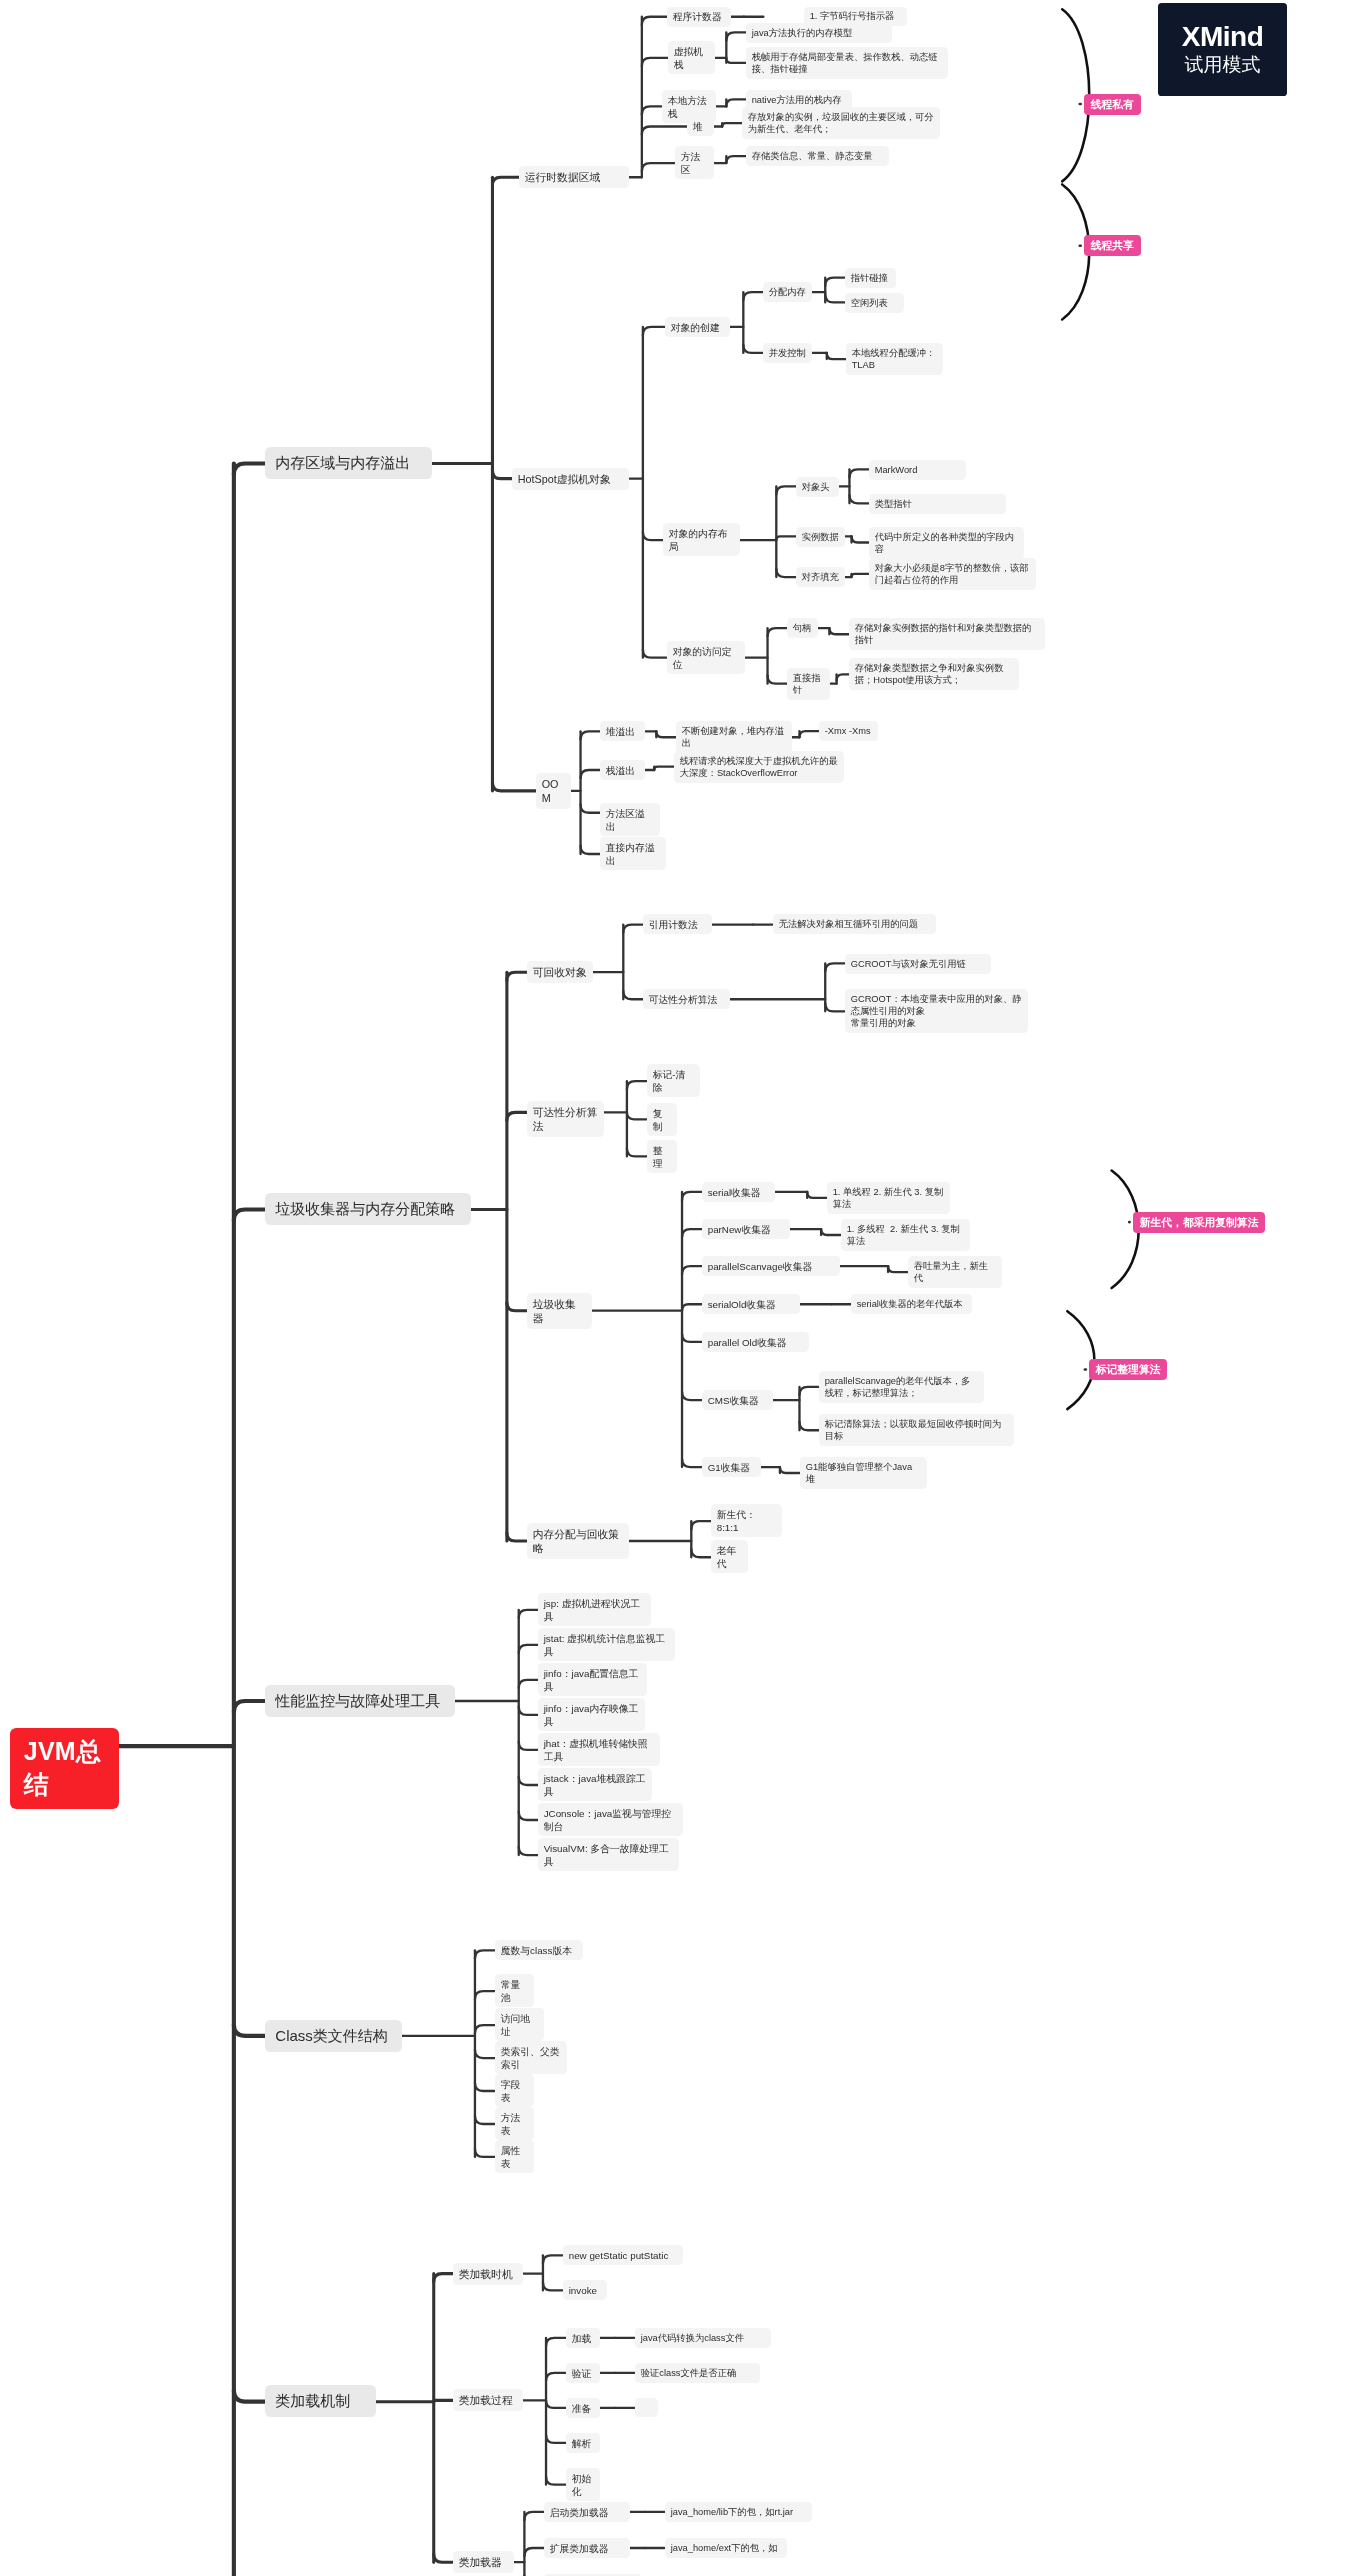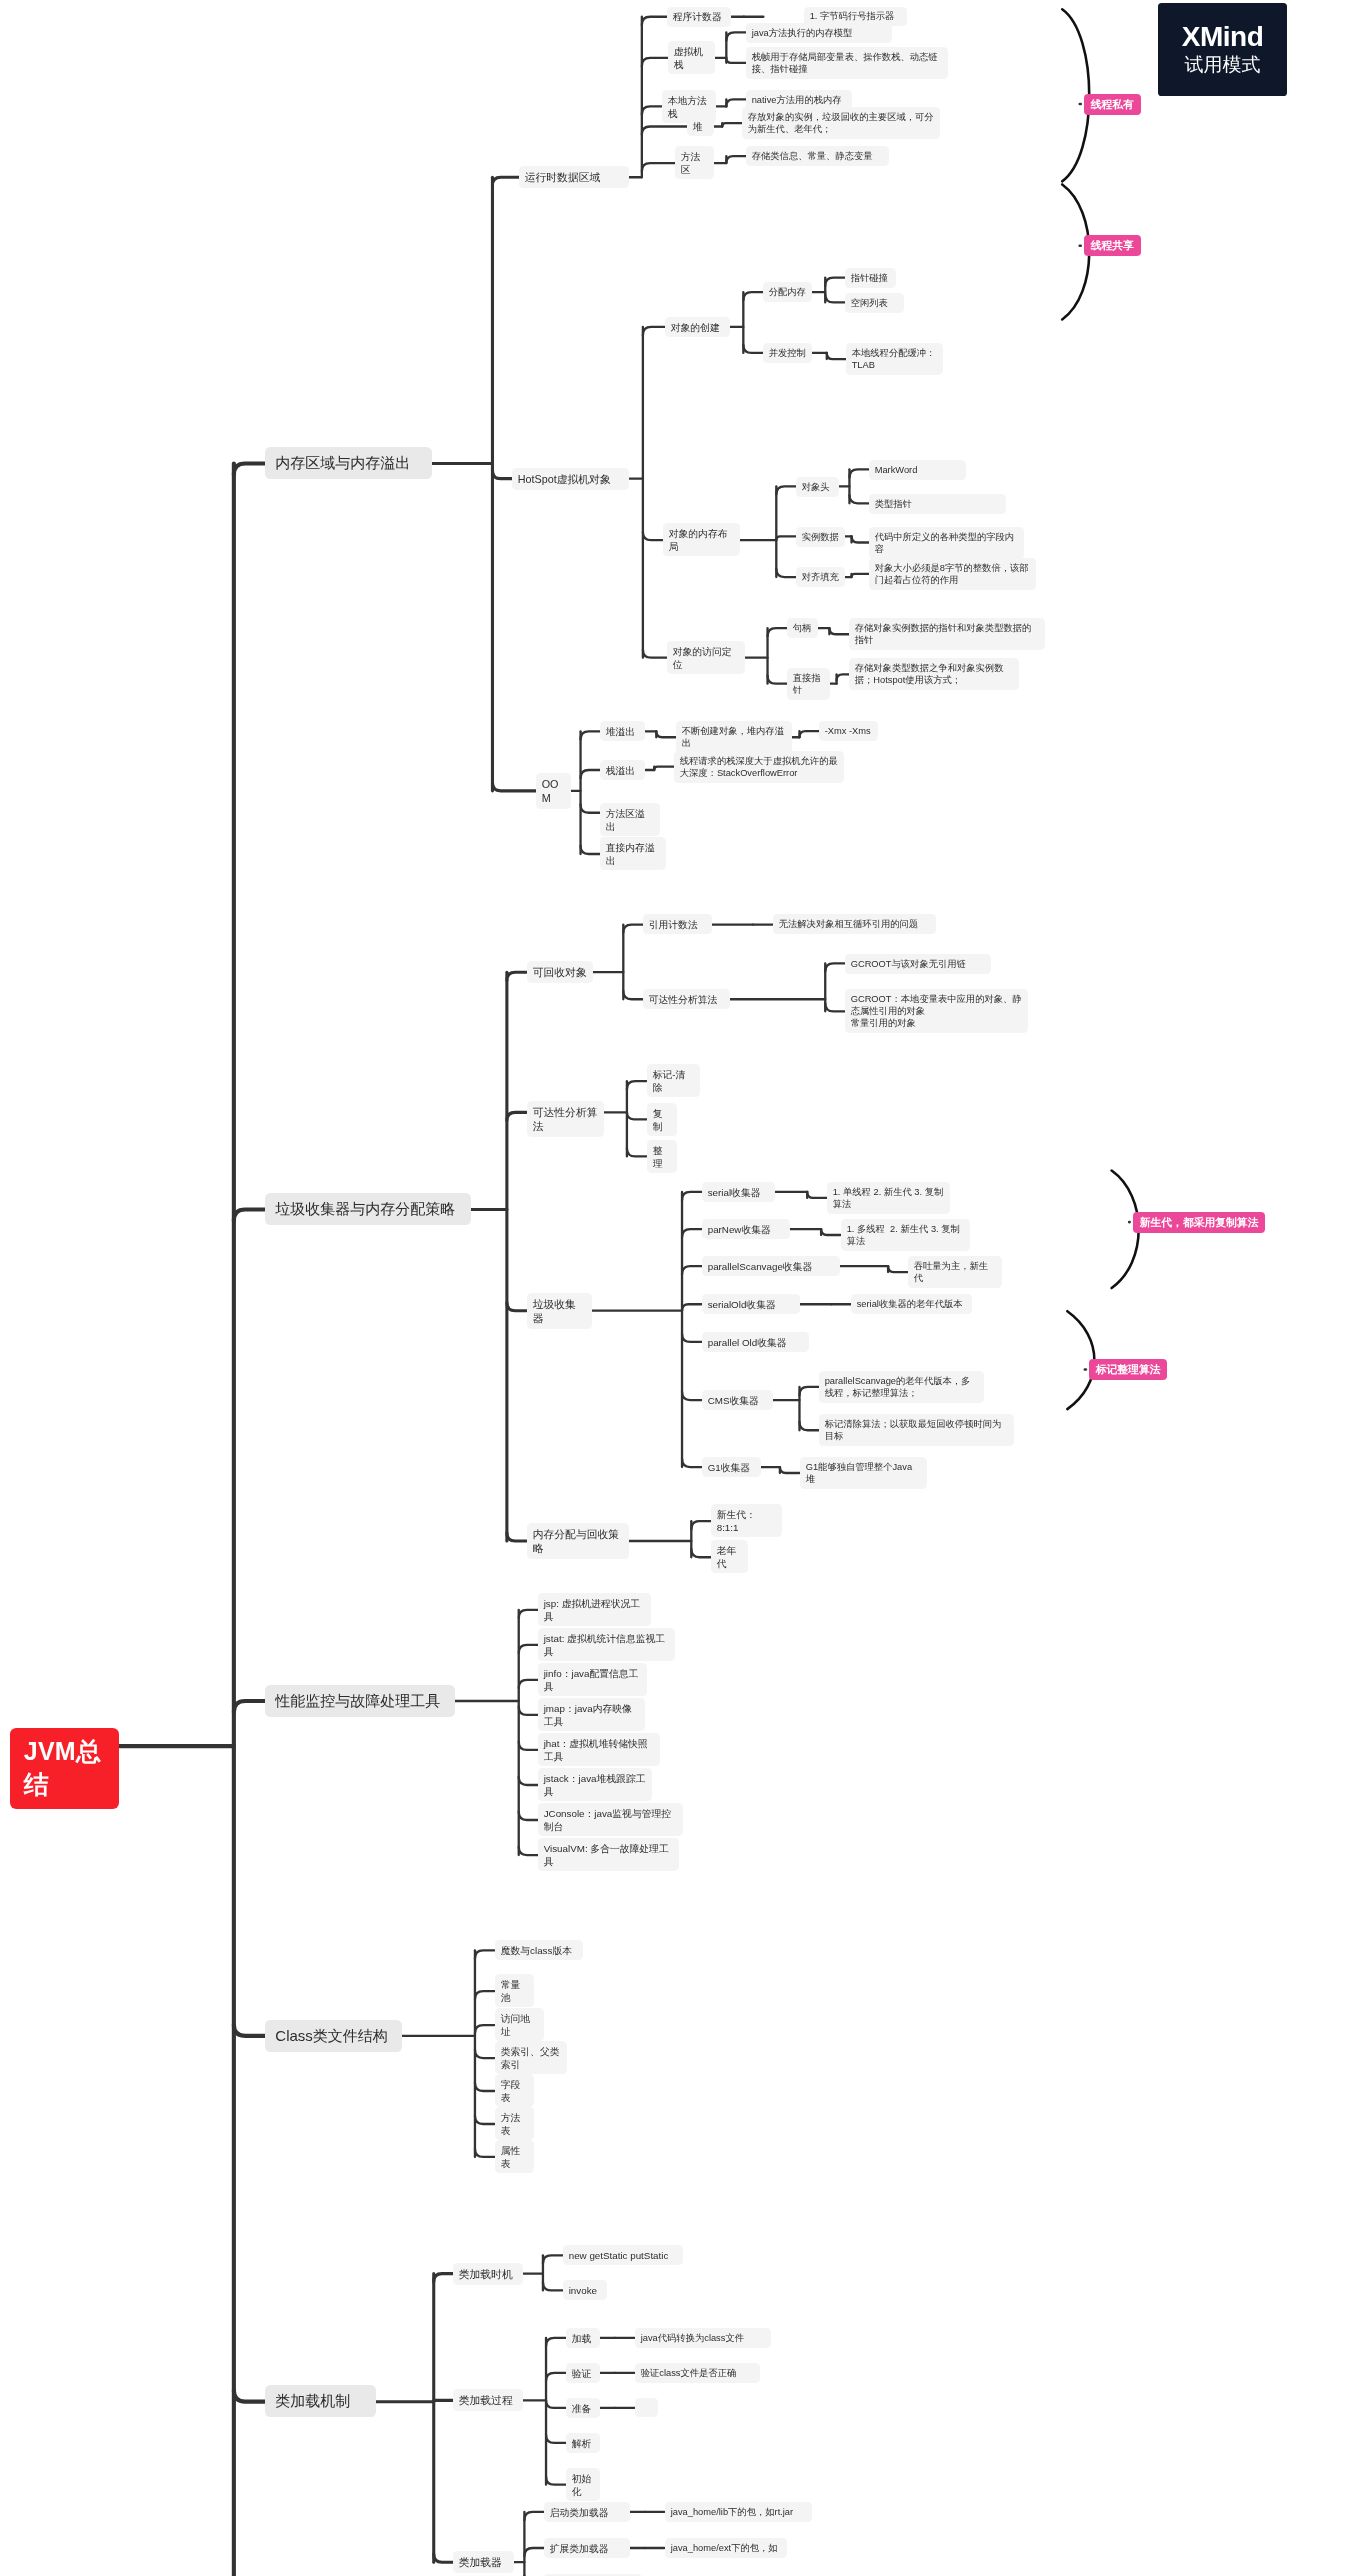"jmap：java内存映像工具" div.node { text: jmap -> jinfo }
